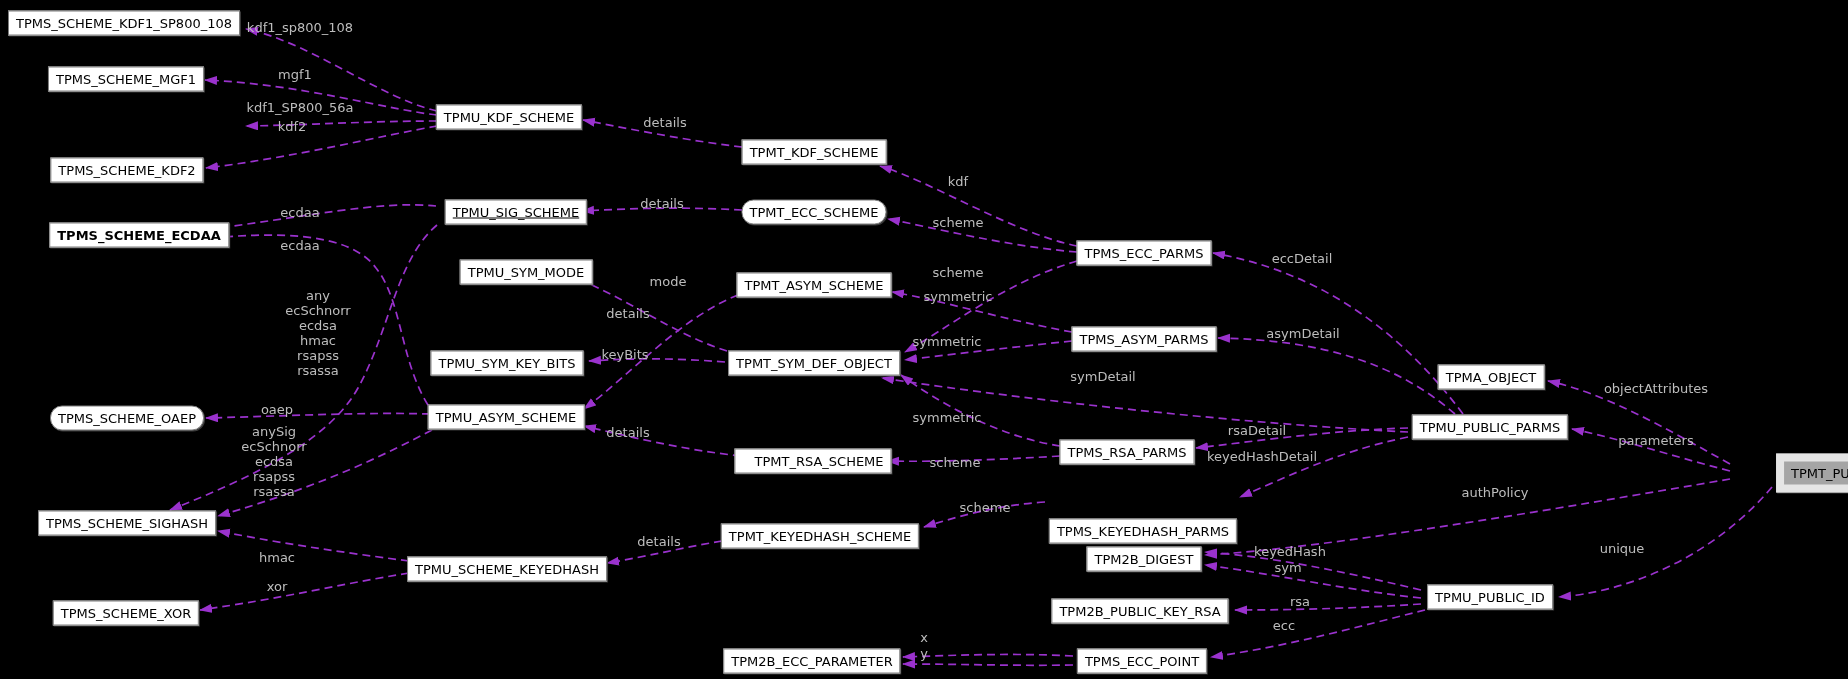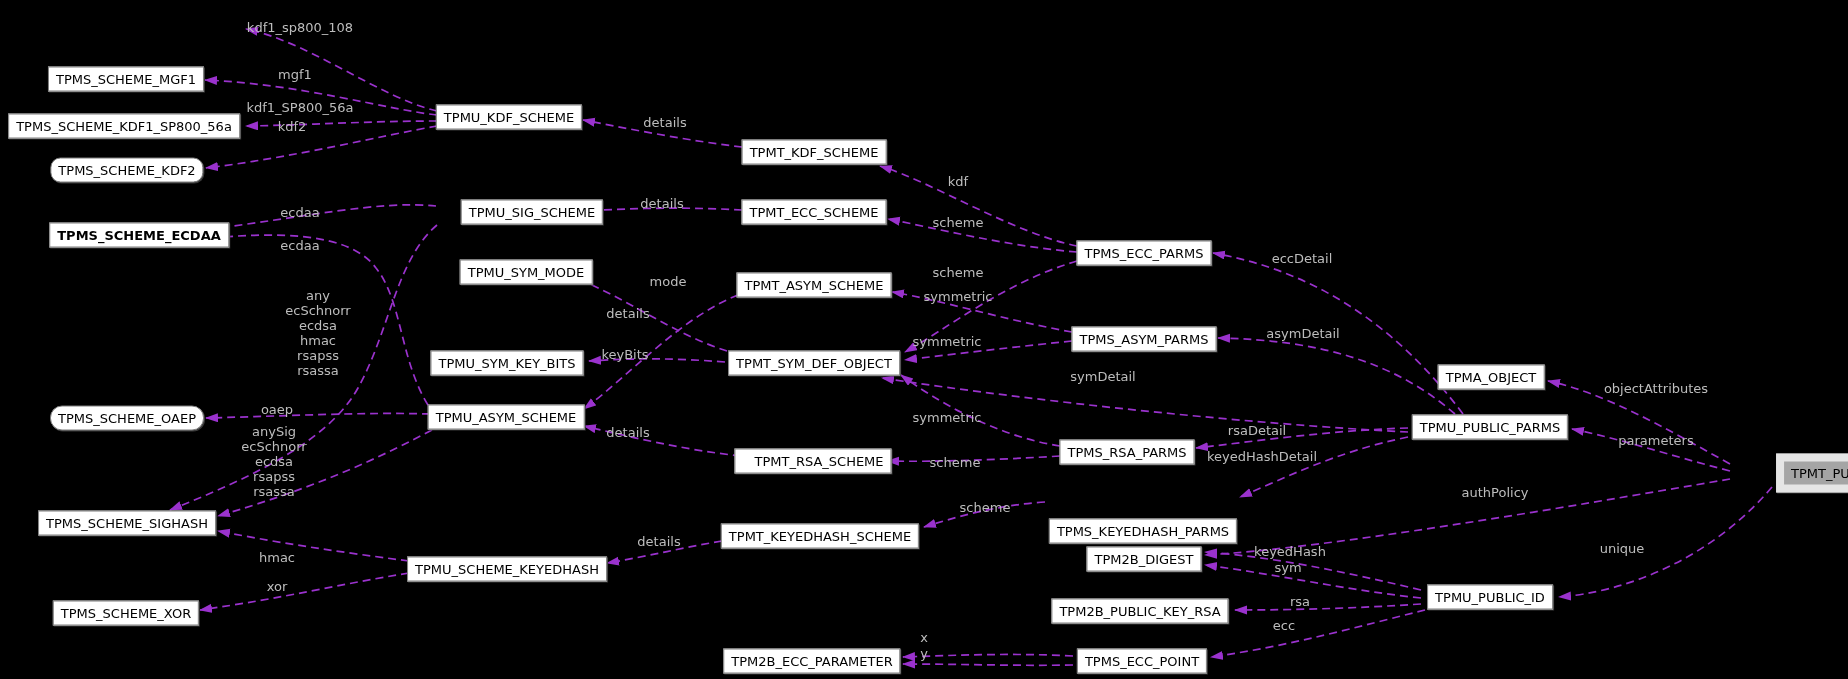"TPMS_SCHEME_KDF1_SP800_108" div.node { html: none -> <div>TPMS_SCHEME_KDF1_SP800_108</div> }
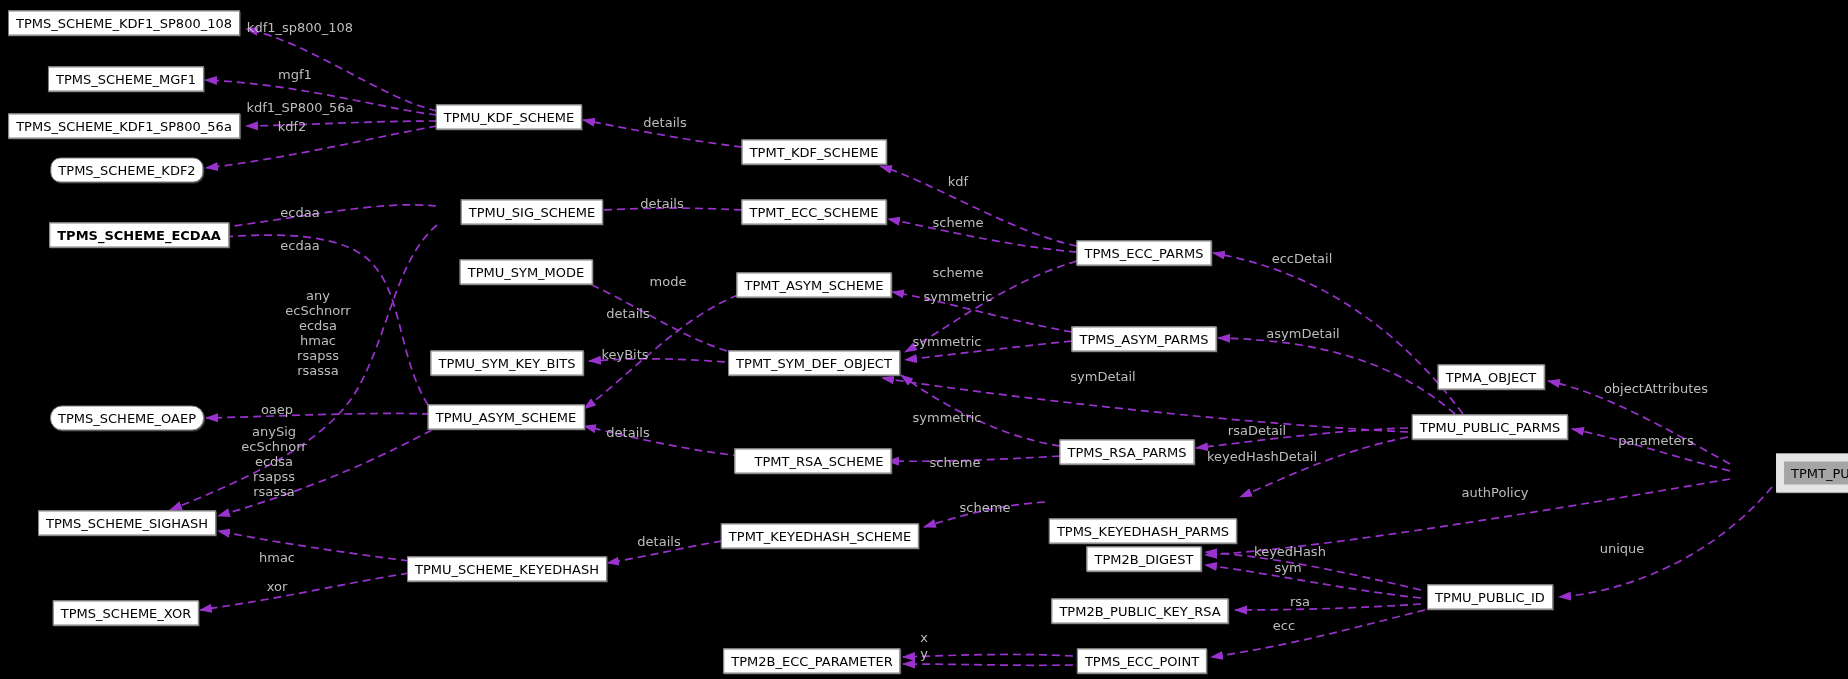"TPMS_SCHEME_KDF1_SP800_56a" div.node { html: <div>TPMS_SCHEME_KDF1_SP800_56a</div> -> none }
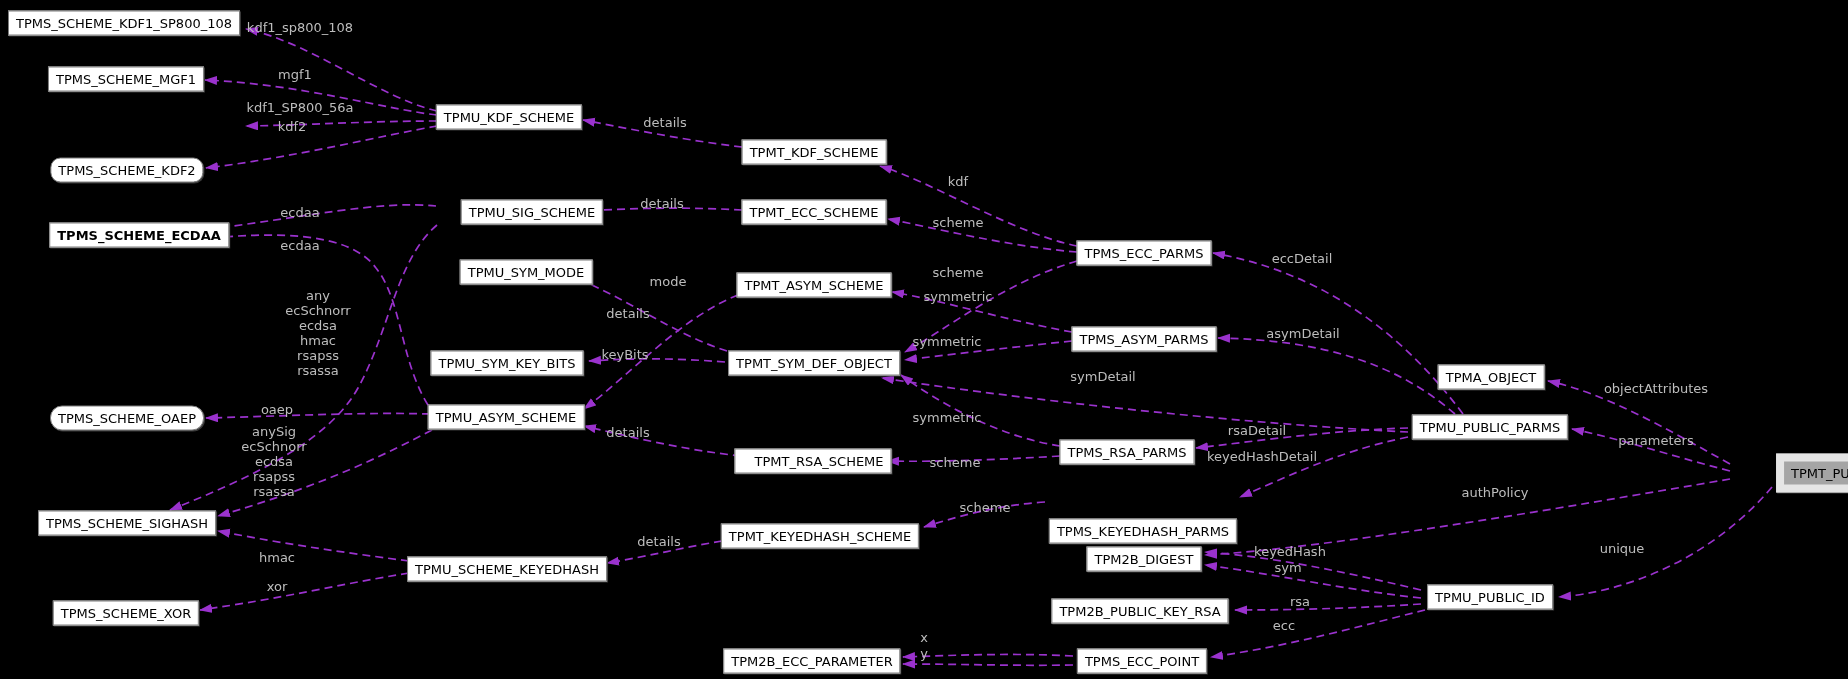"TPMS_SCHEME_KDF2" div.node { border-radius: 10px -> none }
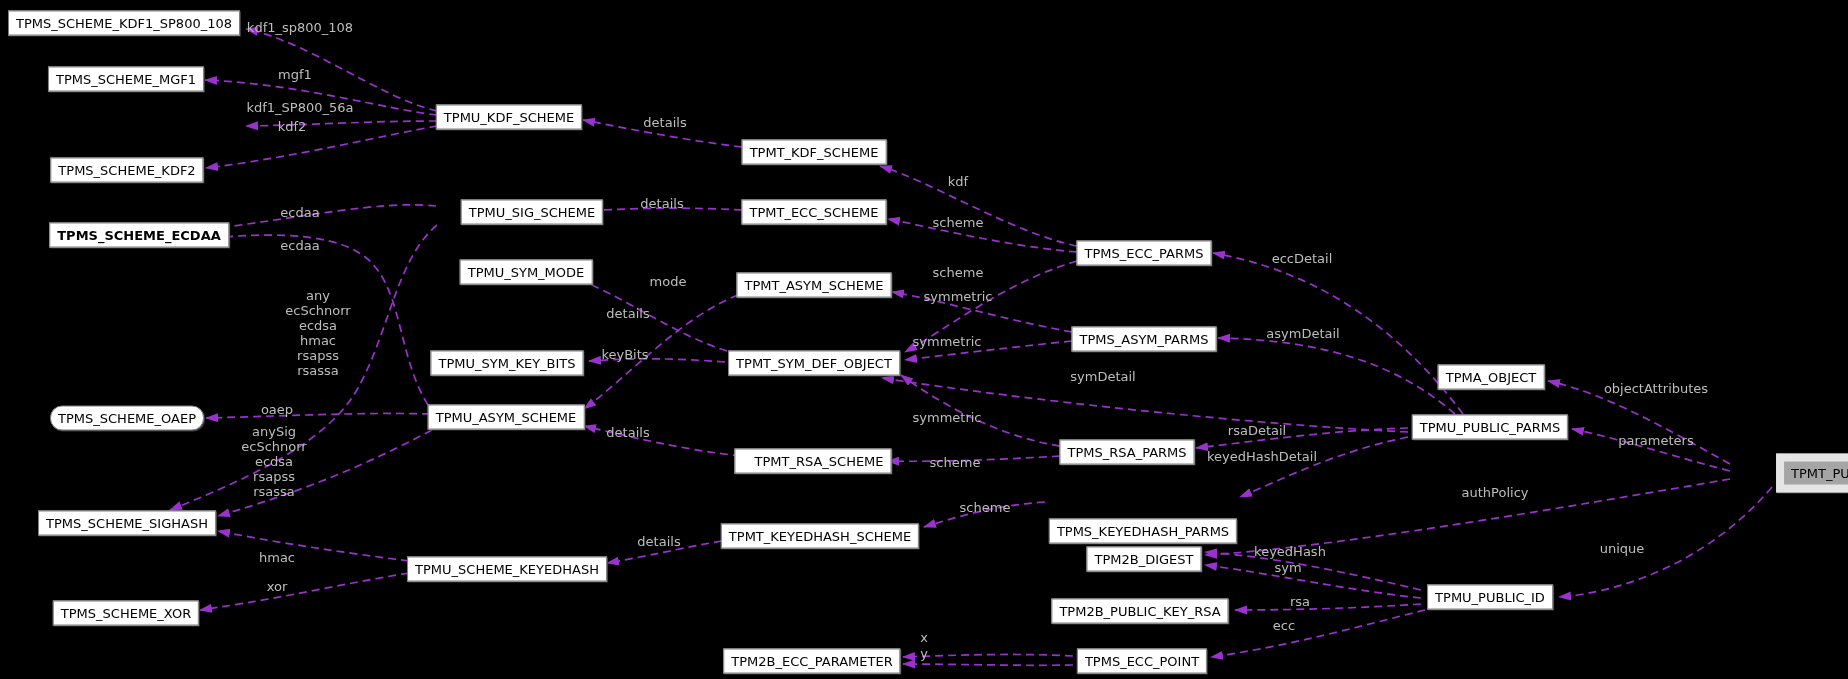"TPMU_SIG_SCHEME" div.node { left: 532px -> 516px; text-decoration: none -> underline }
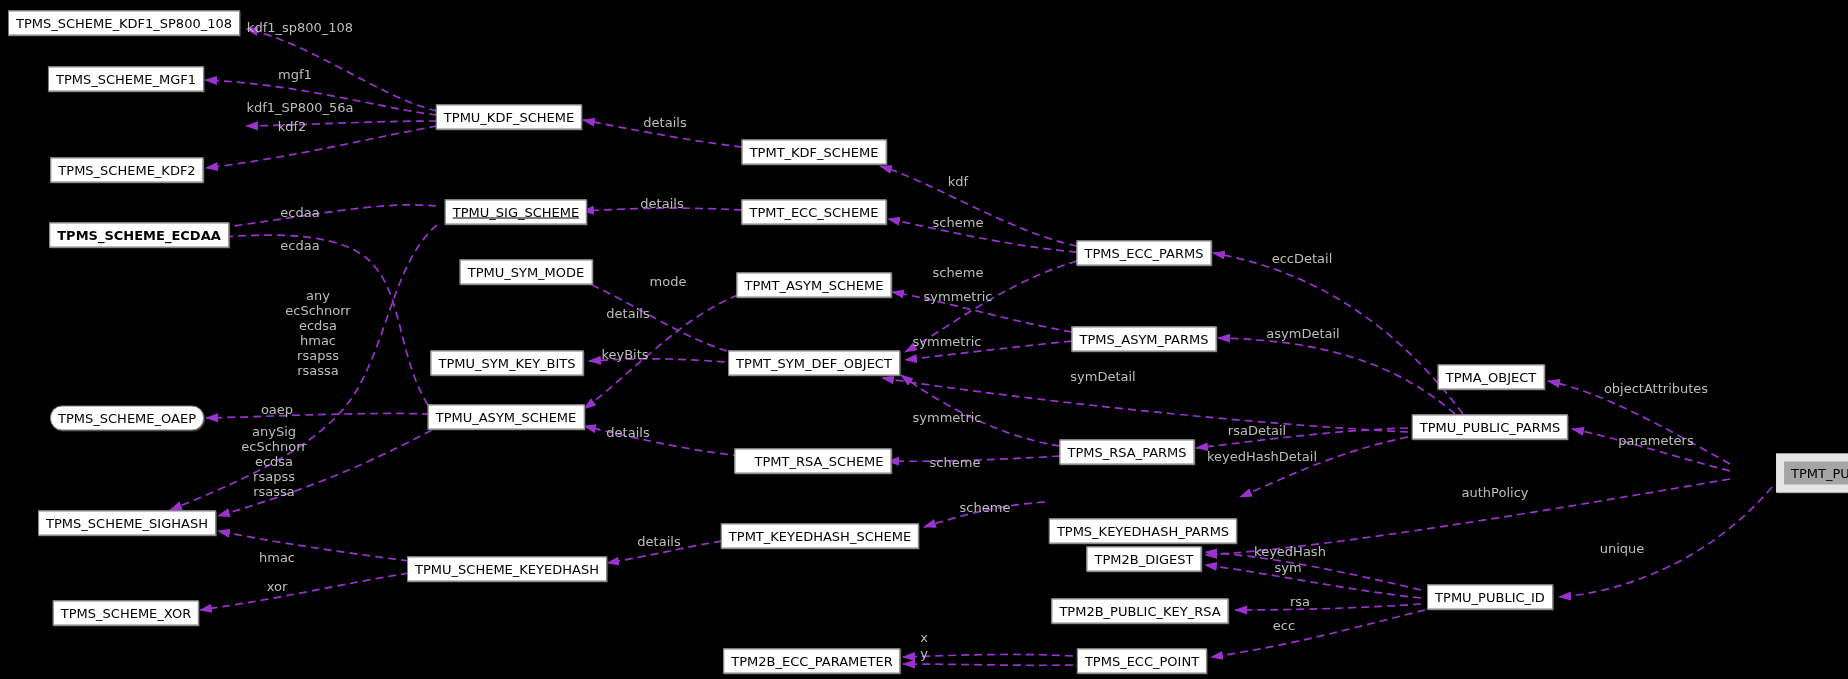"TPMT_ECC_SCHEME" div.node { border-radius: none -> 12px }
